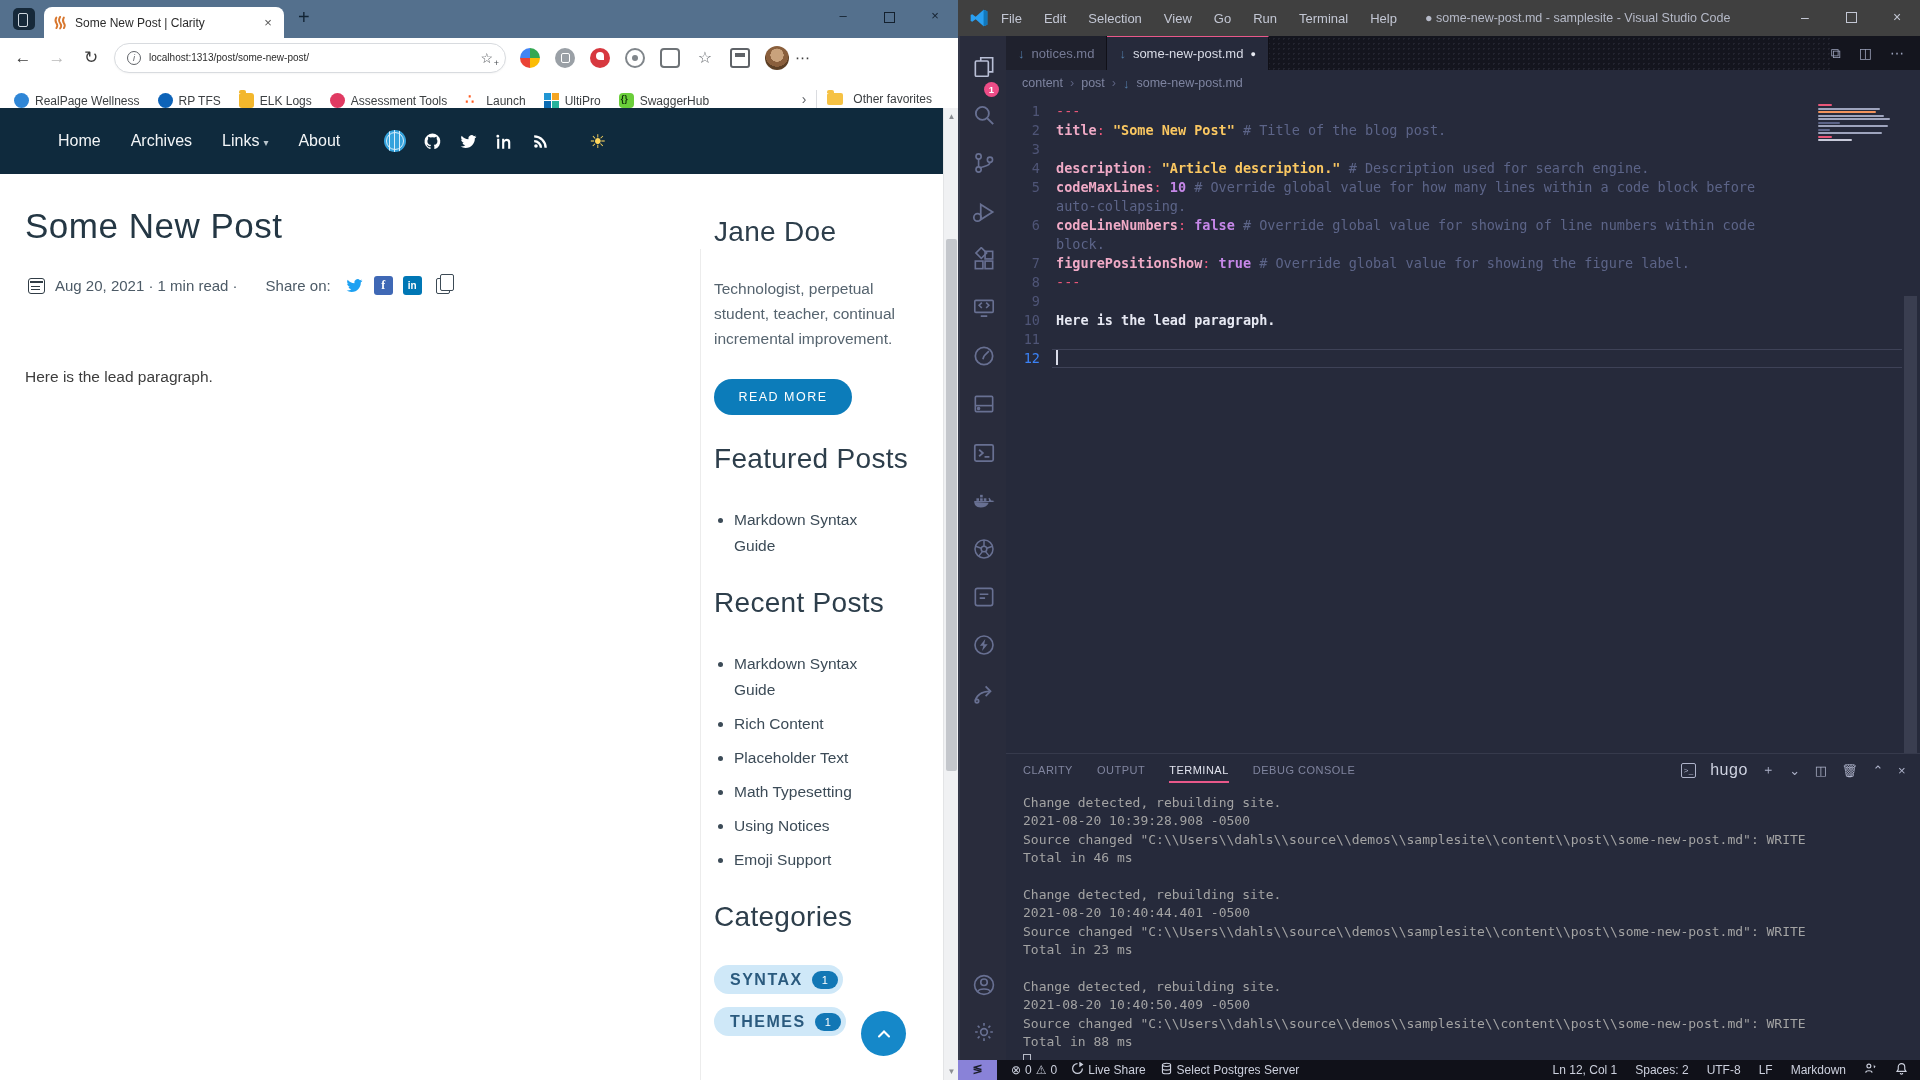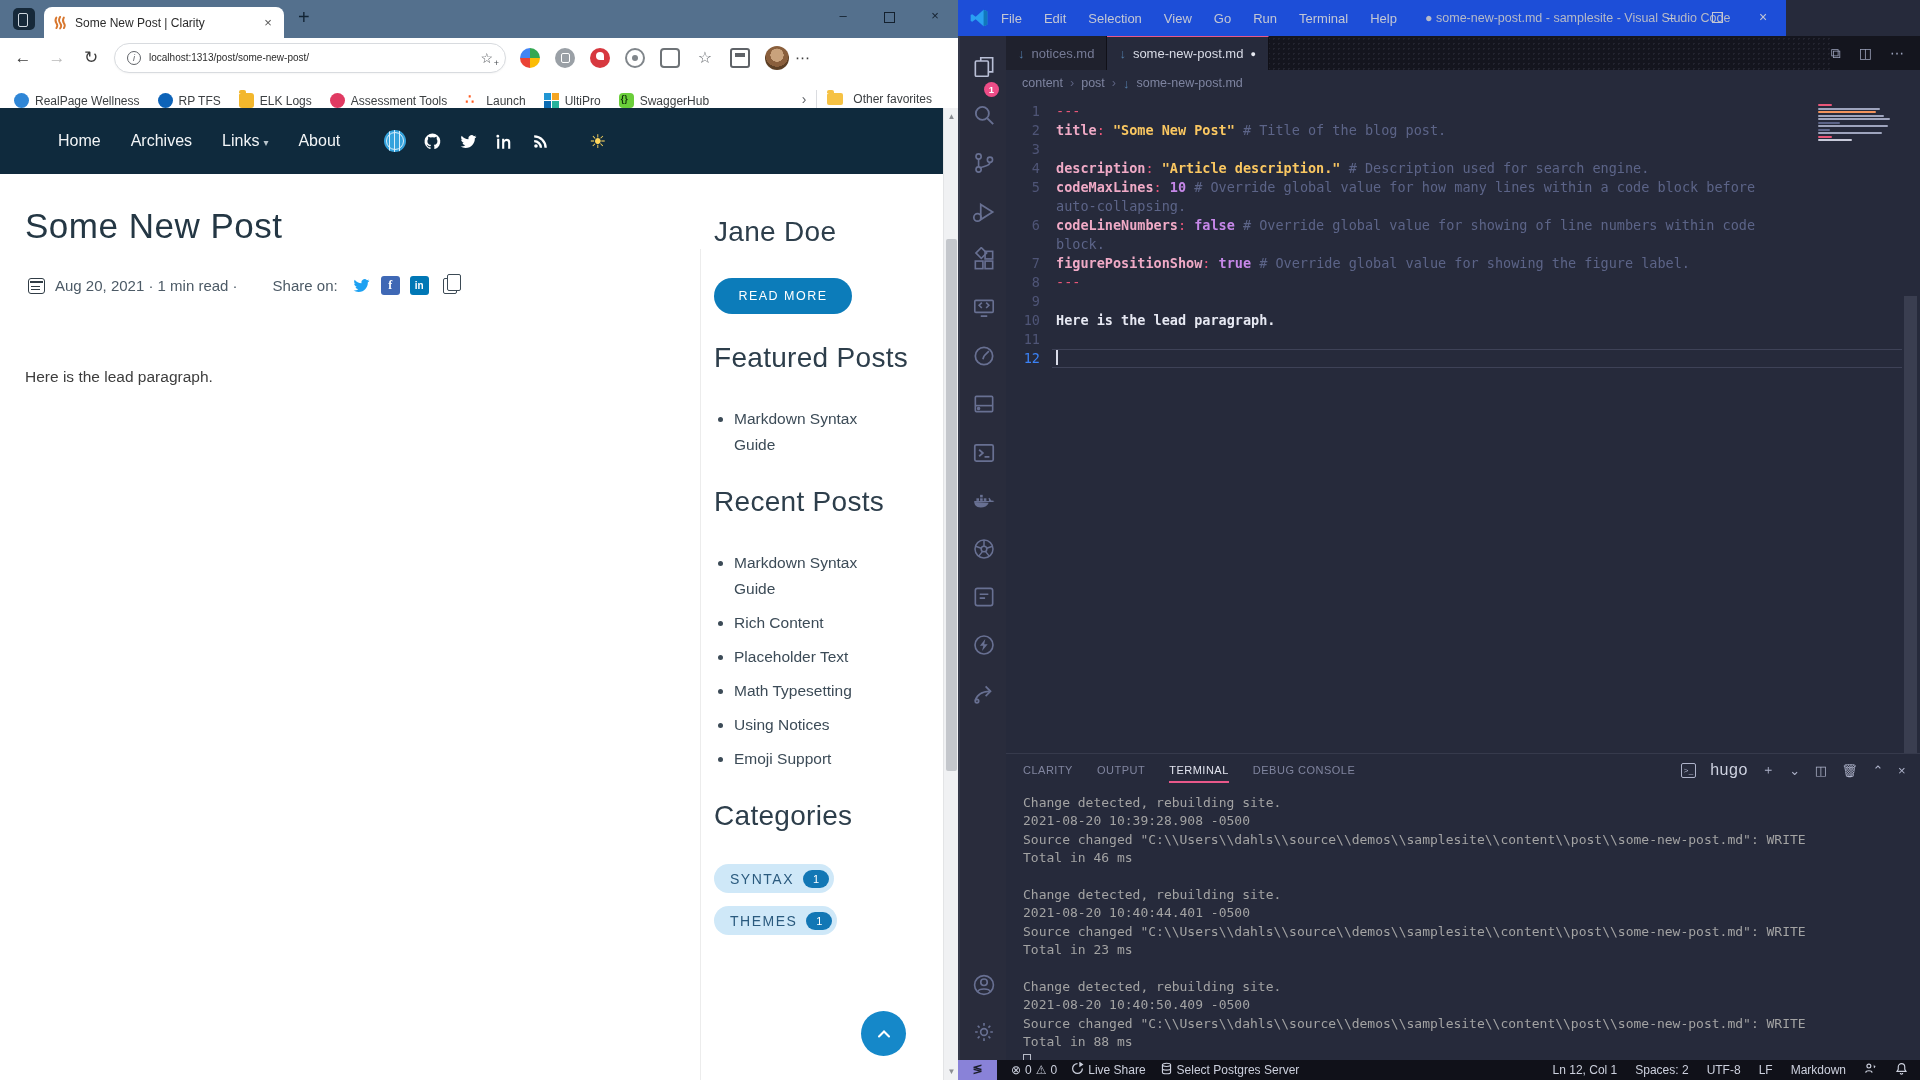"File" .titlebar { background: #1d4ed8 -> #404040; width: 828px -> 962px }
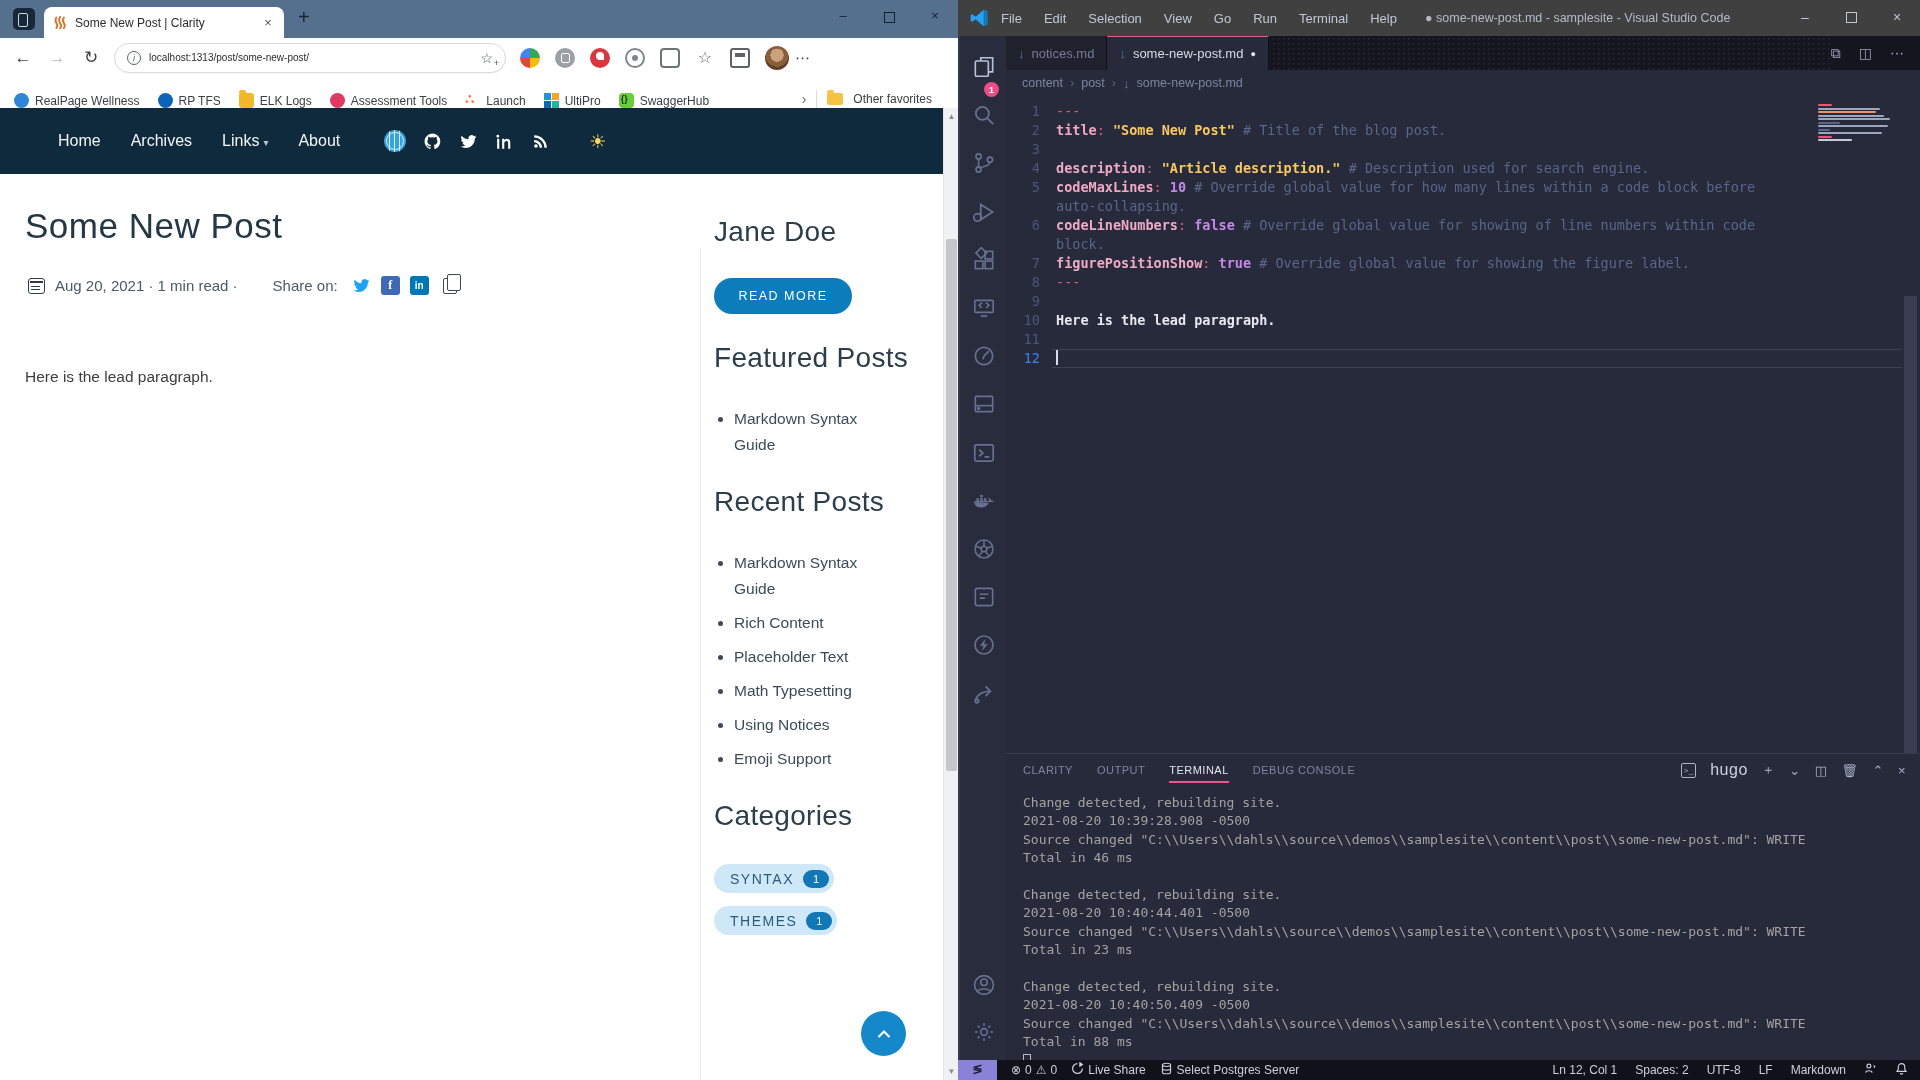"Aug 20, 2021 · 1" .meta-text { margin-right: 11px -> 4px }
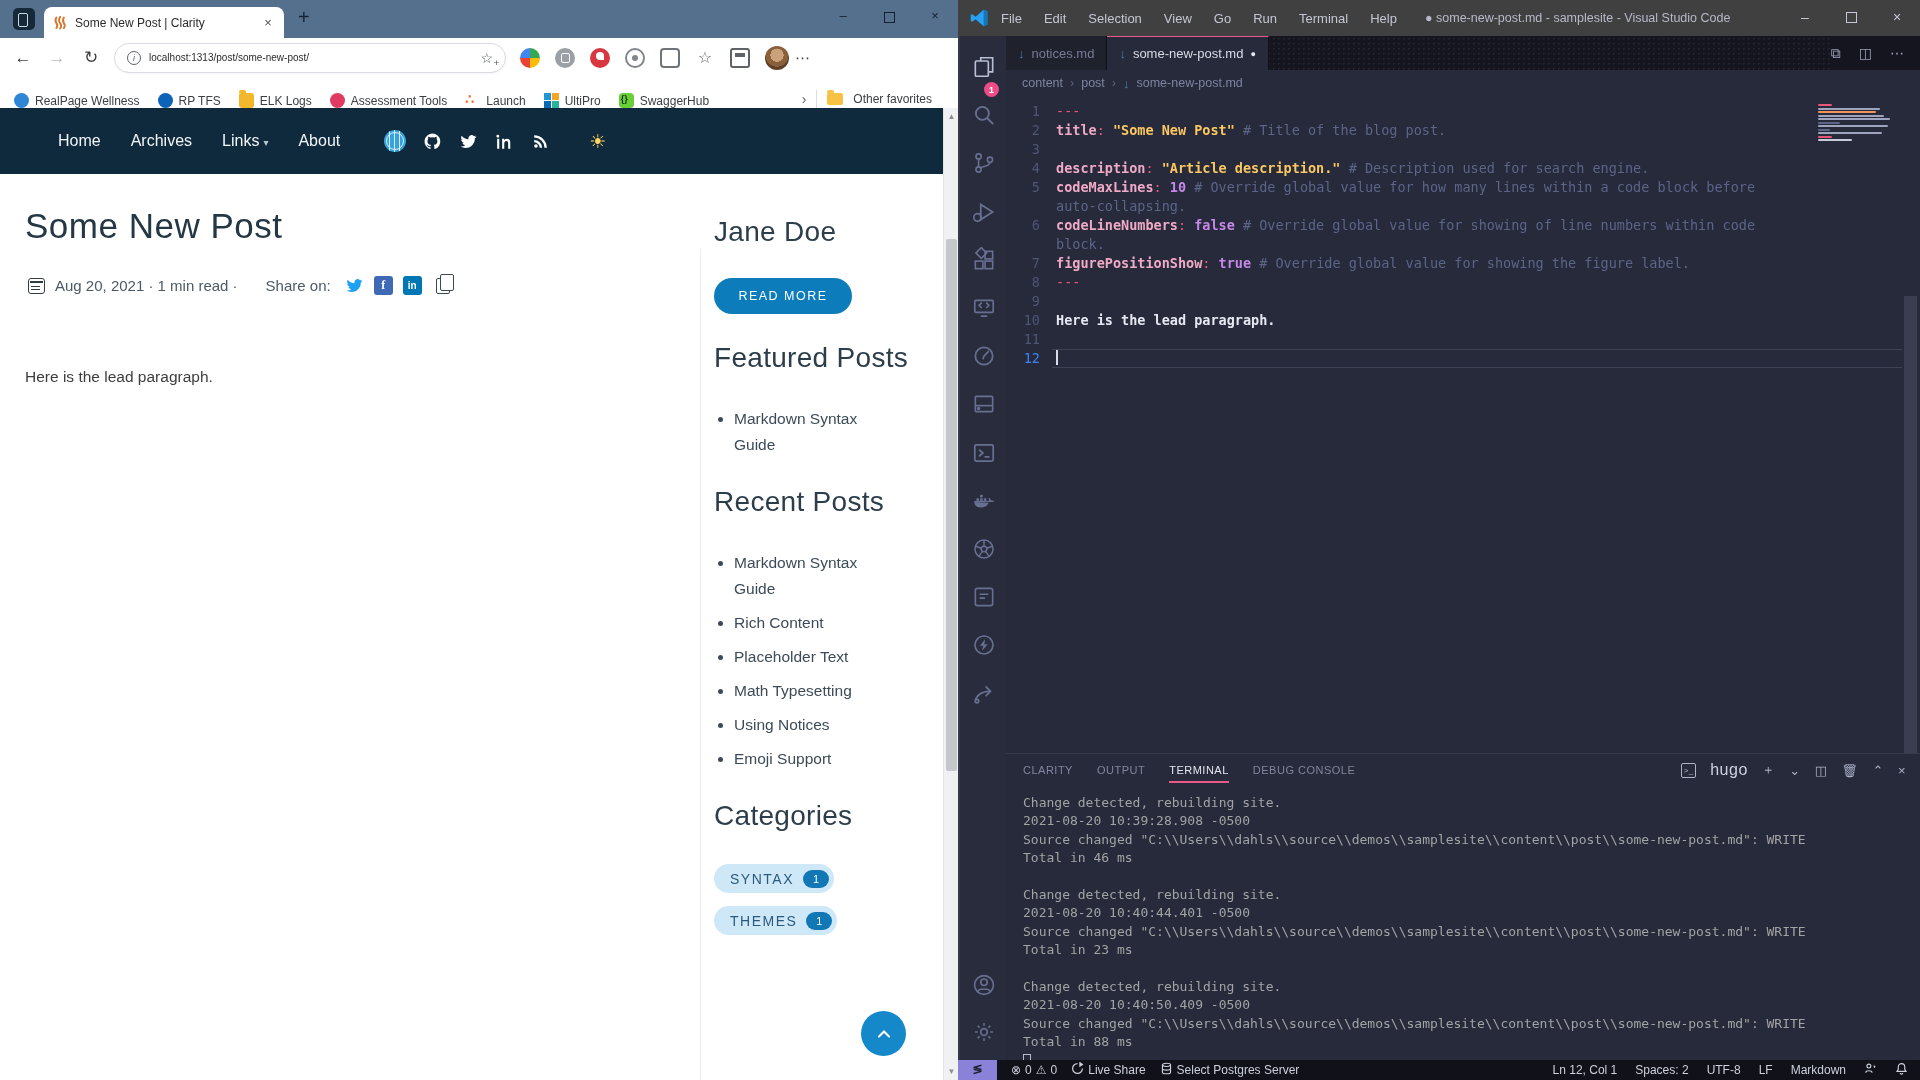"Technologist, perpetual student," p.bio { html: none -> <p>Technologist, perpetual student, teacher, continual incremental improvement.</p> }
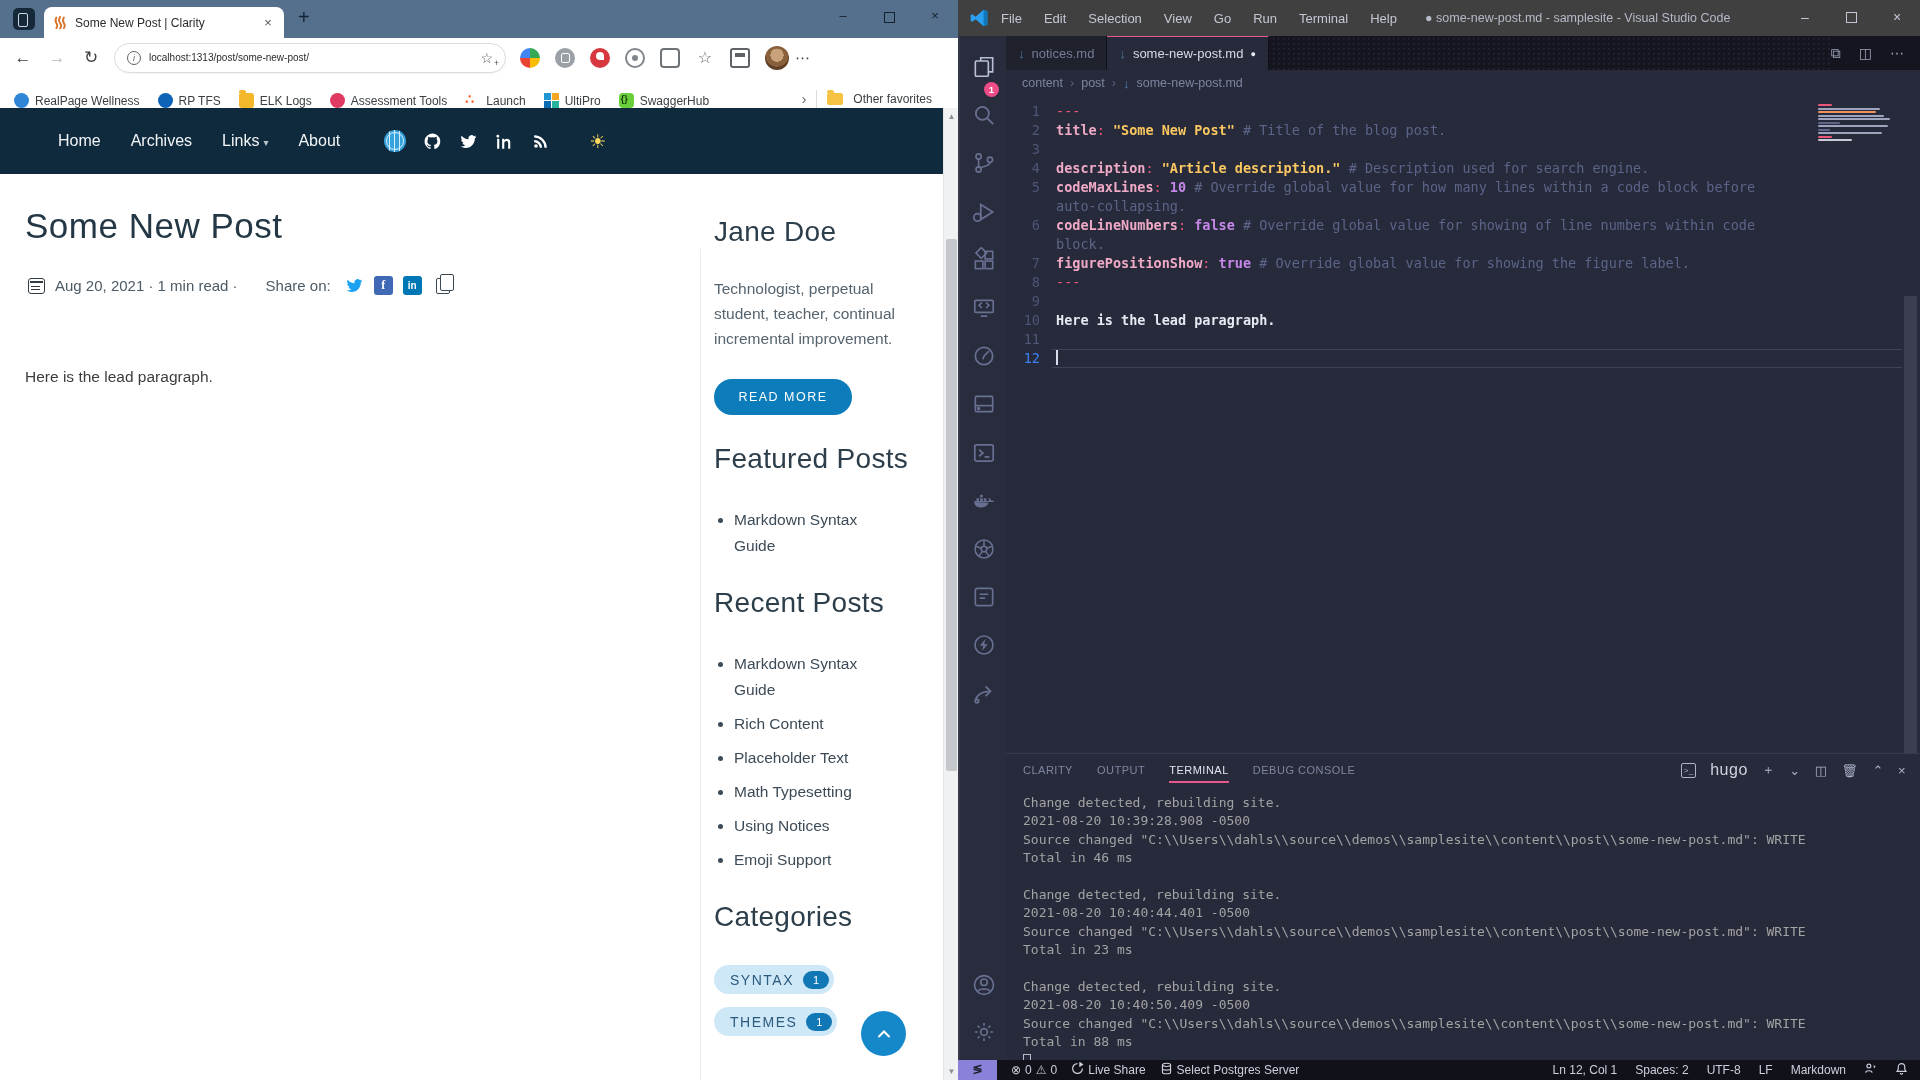"SYNTAX" .cat-name { font-size: 14px -> 16px; font-weight: normal -> bold }
